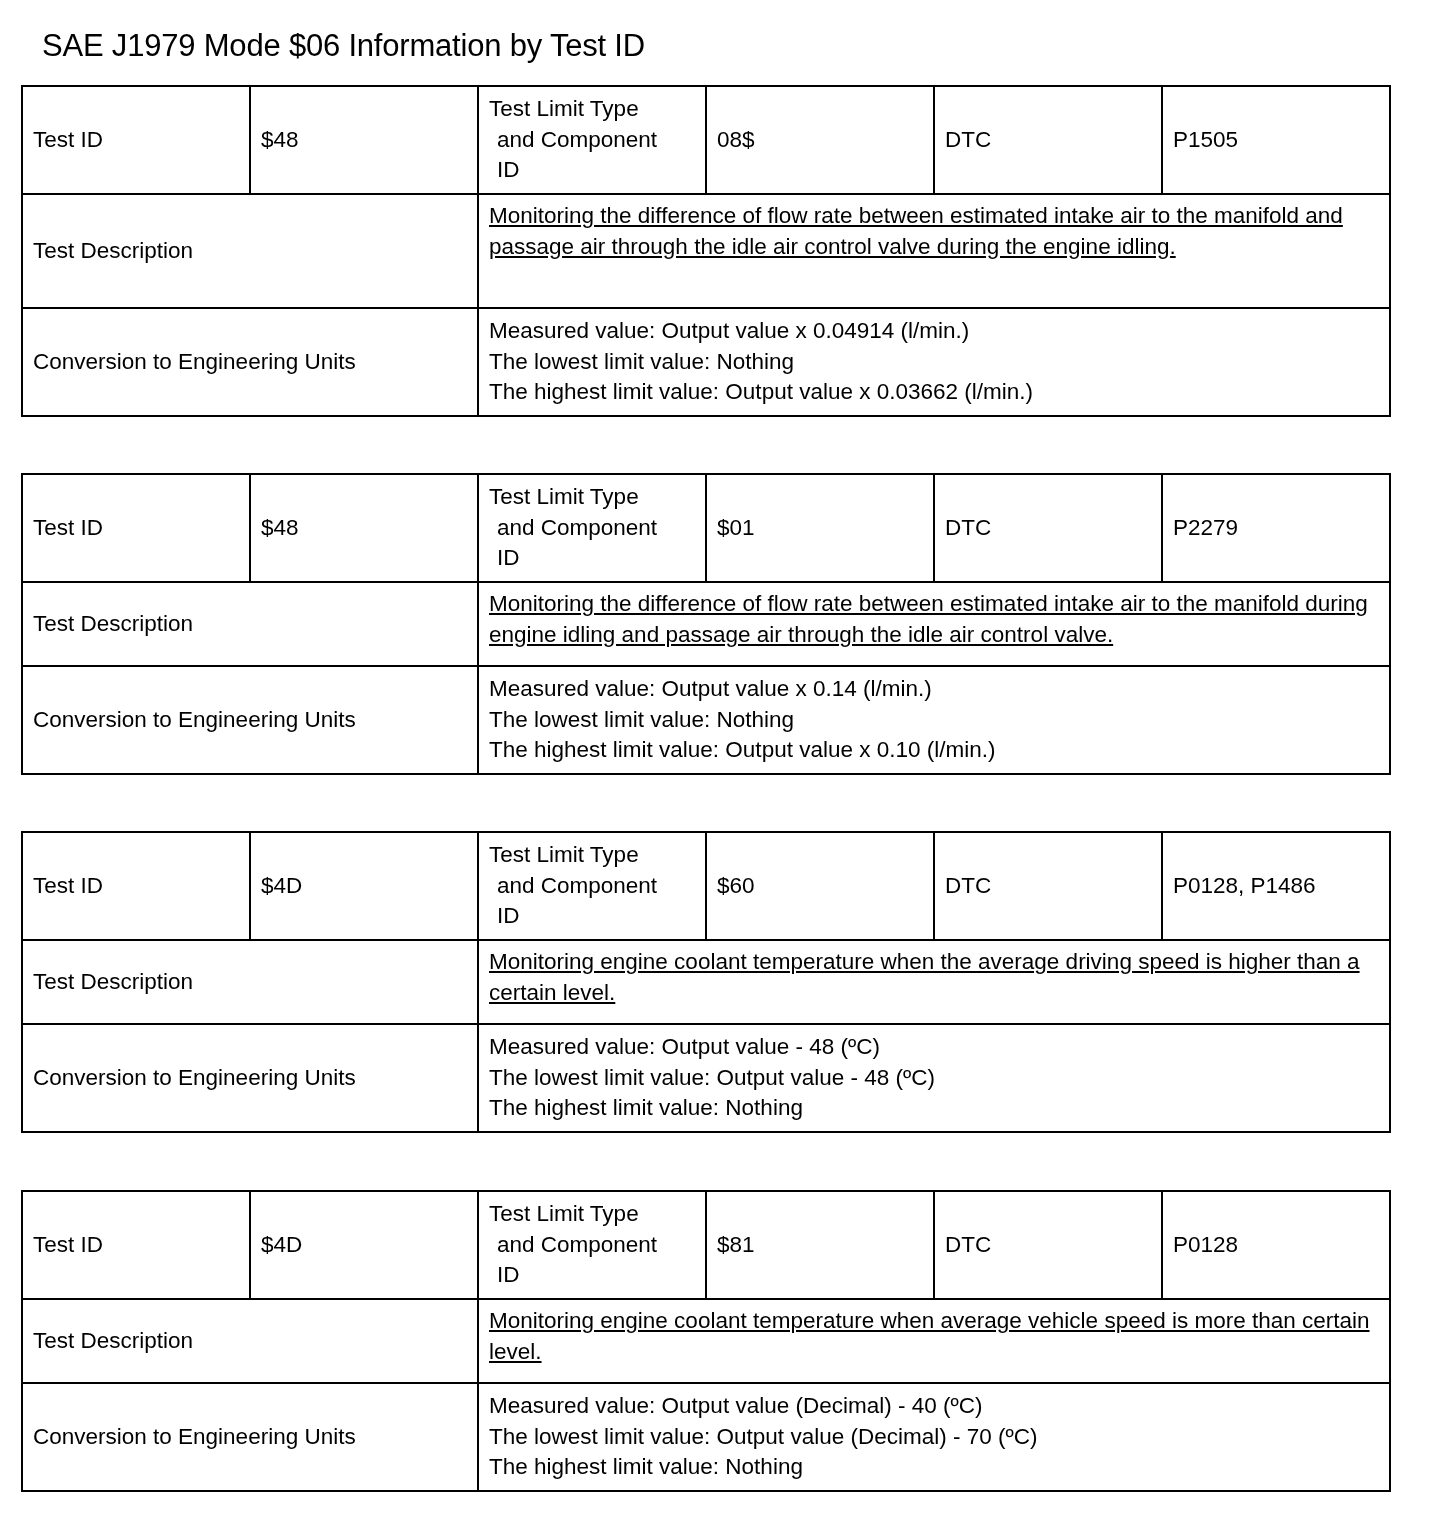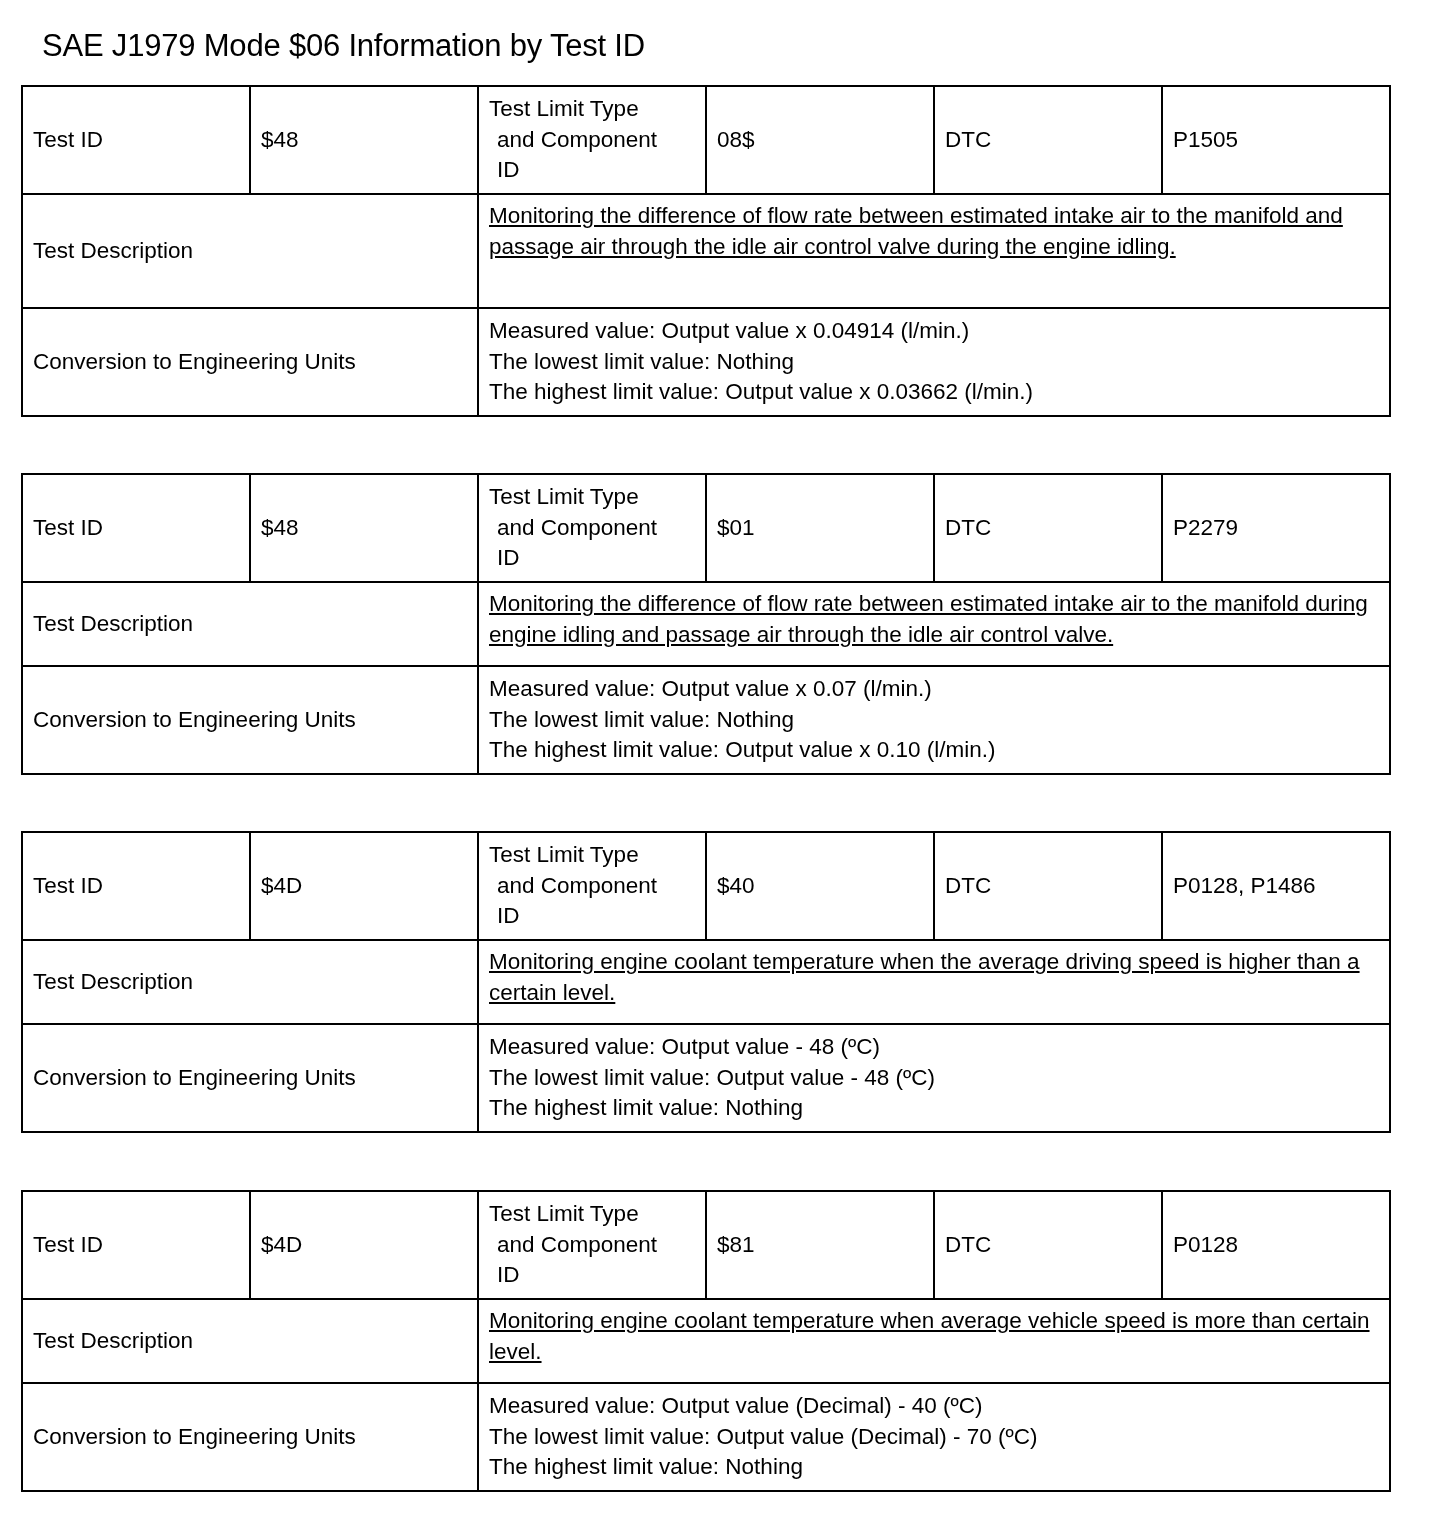"Measured value: Output value x 0.07" span.line { text: 0.07 -> 0.14 }
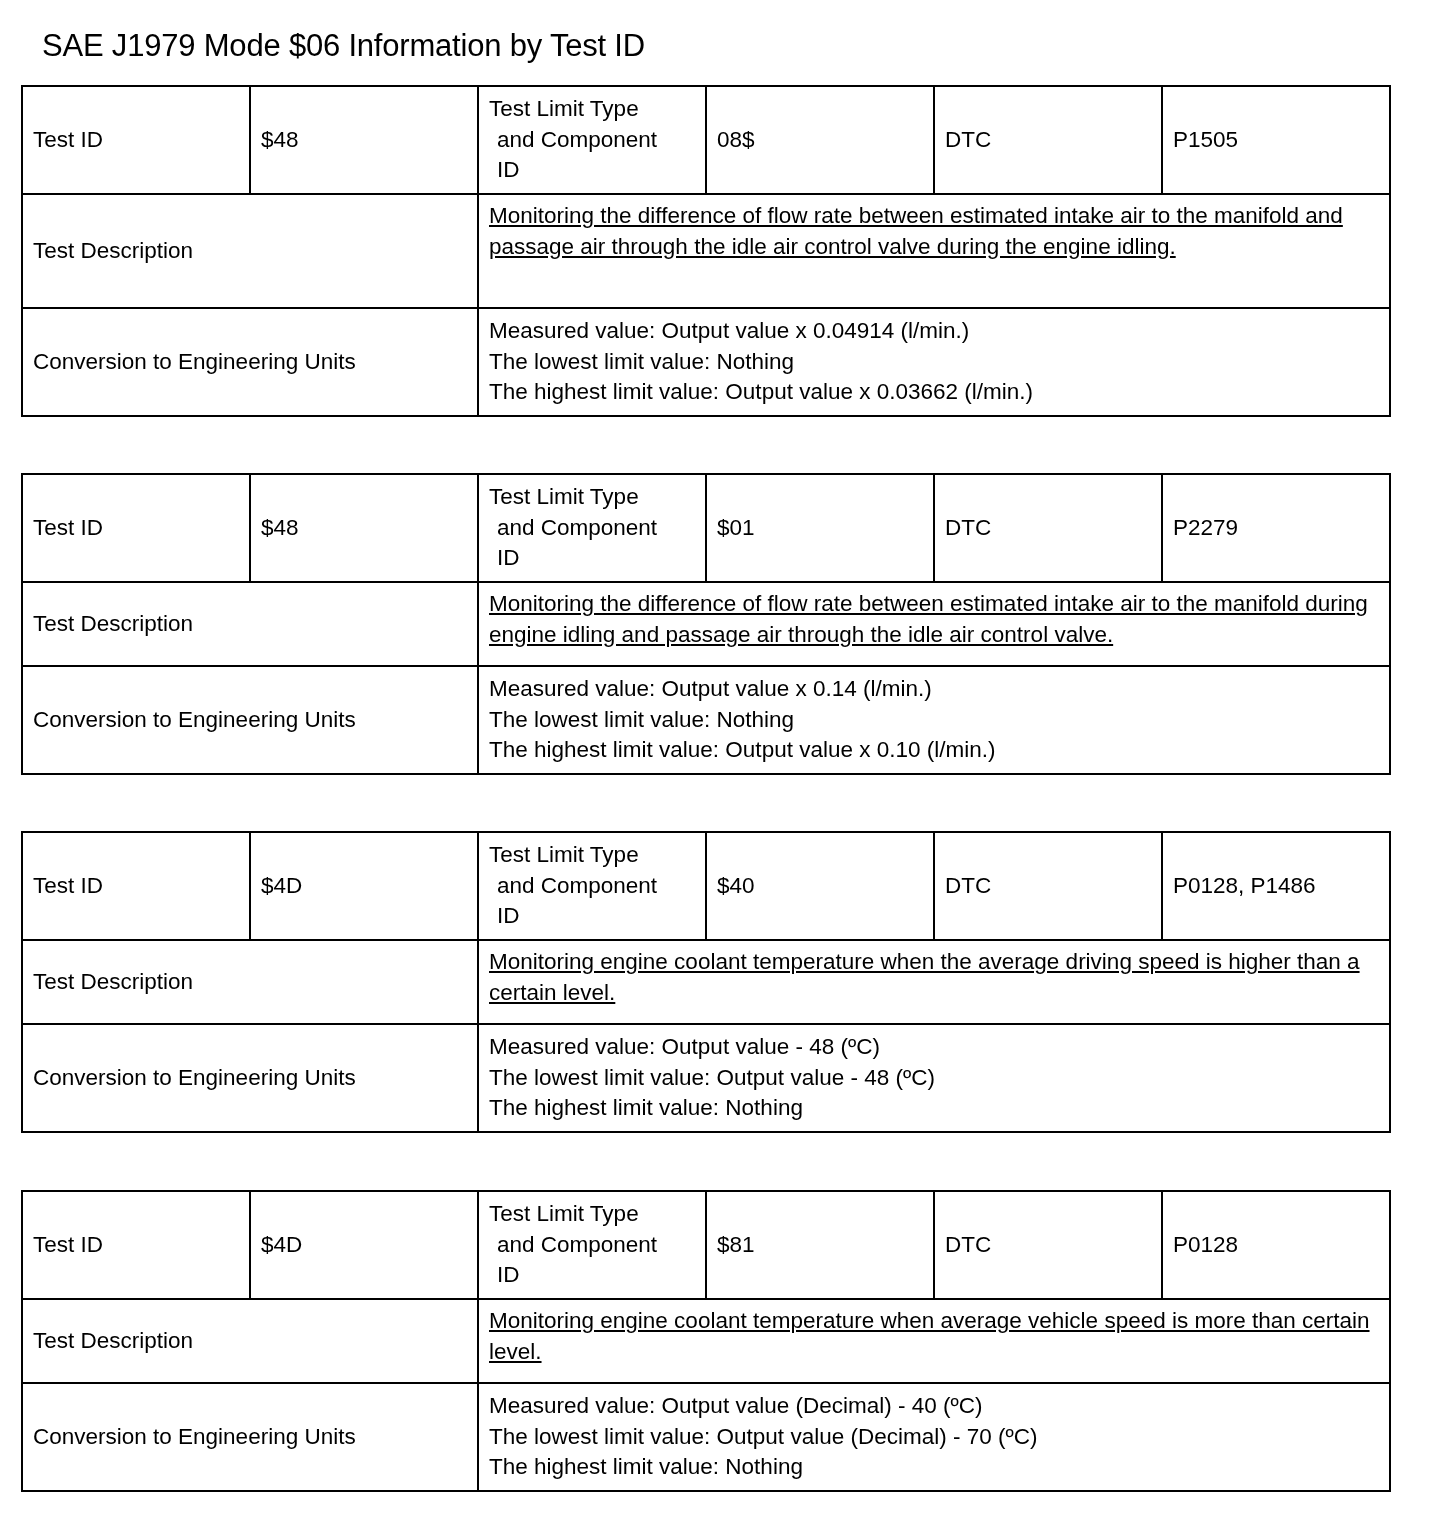"$40" td { text: $40 -> $60 }
